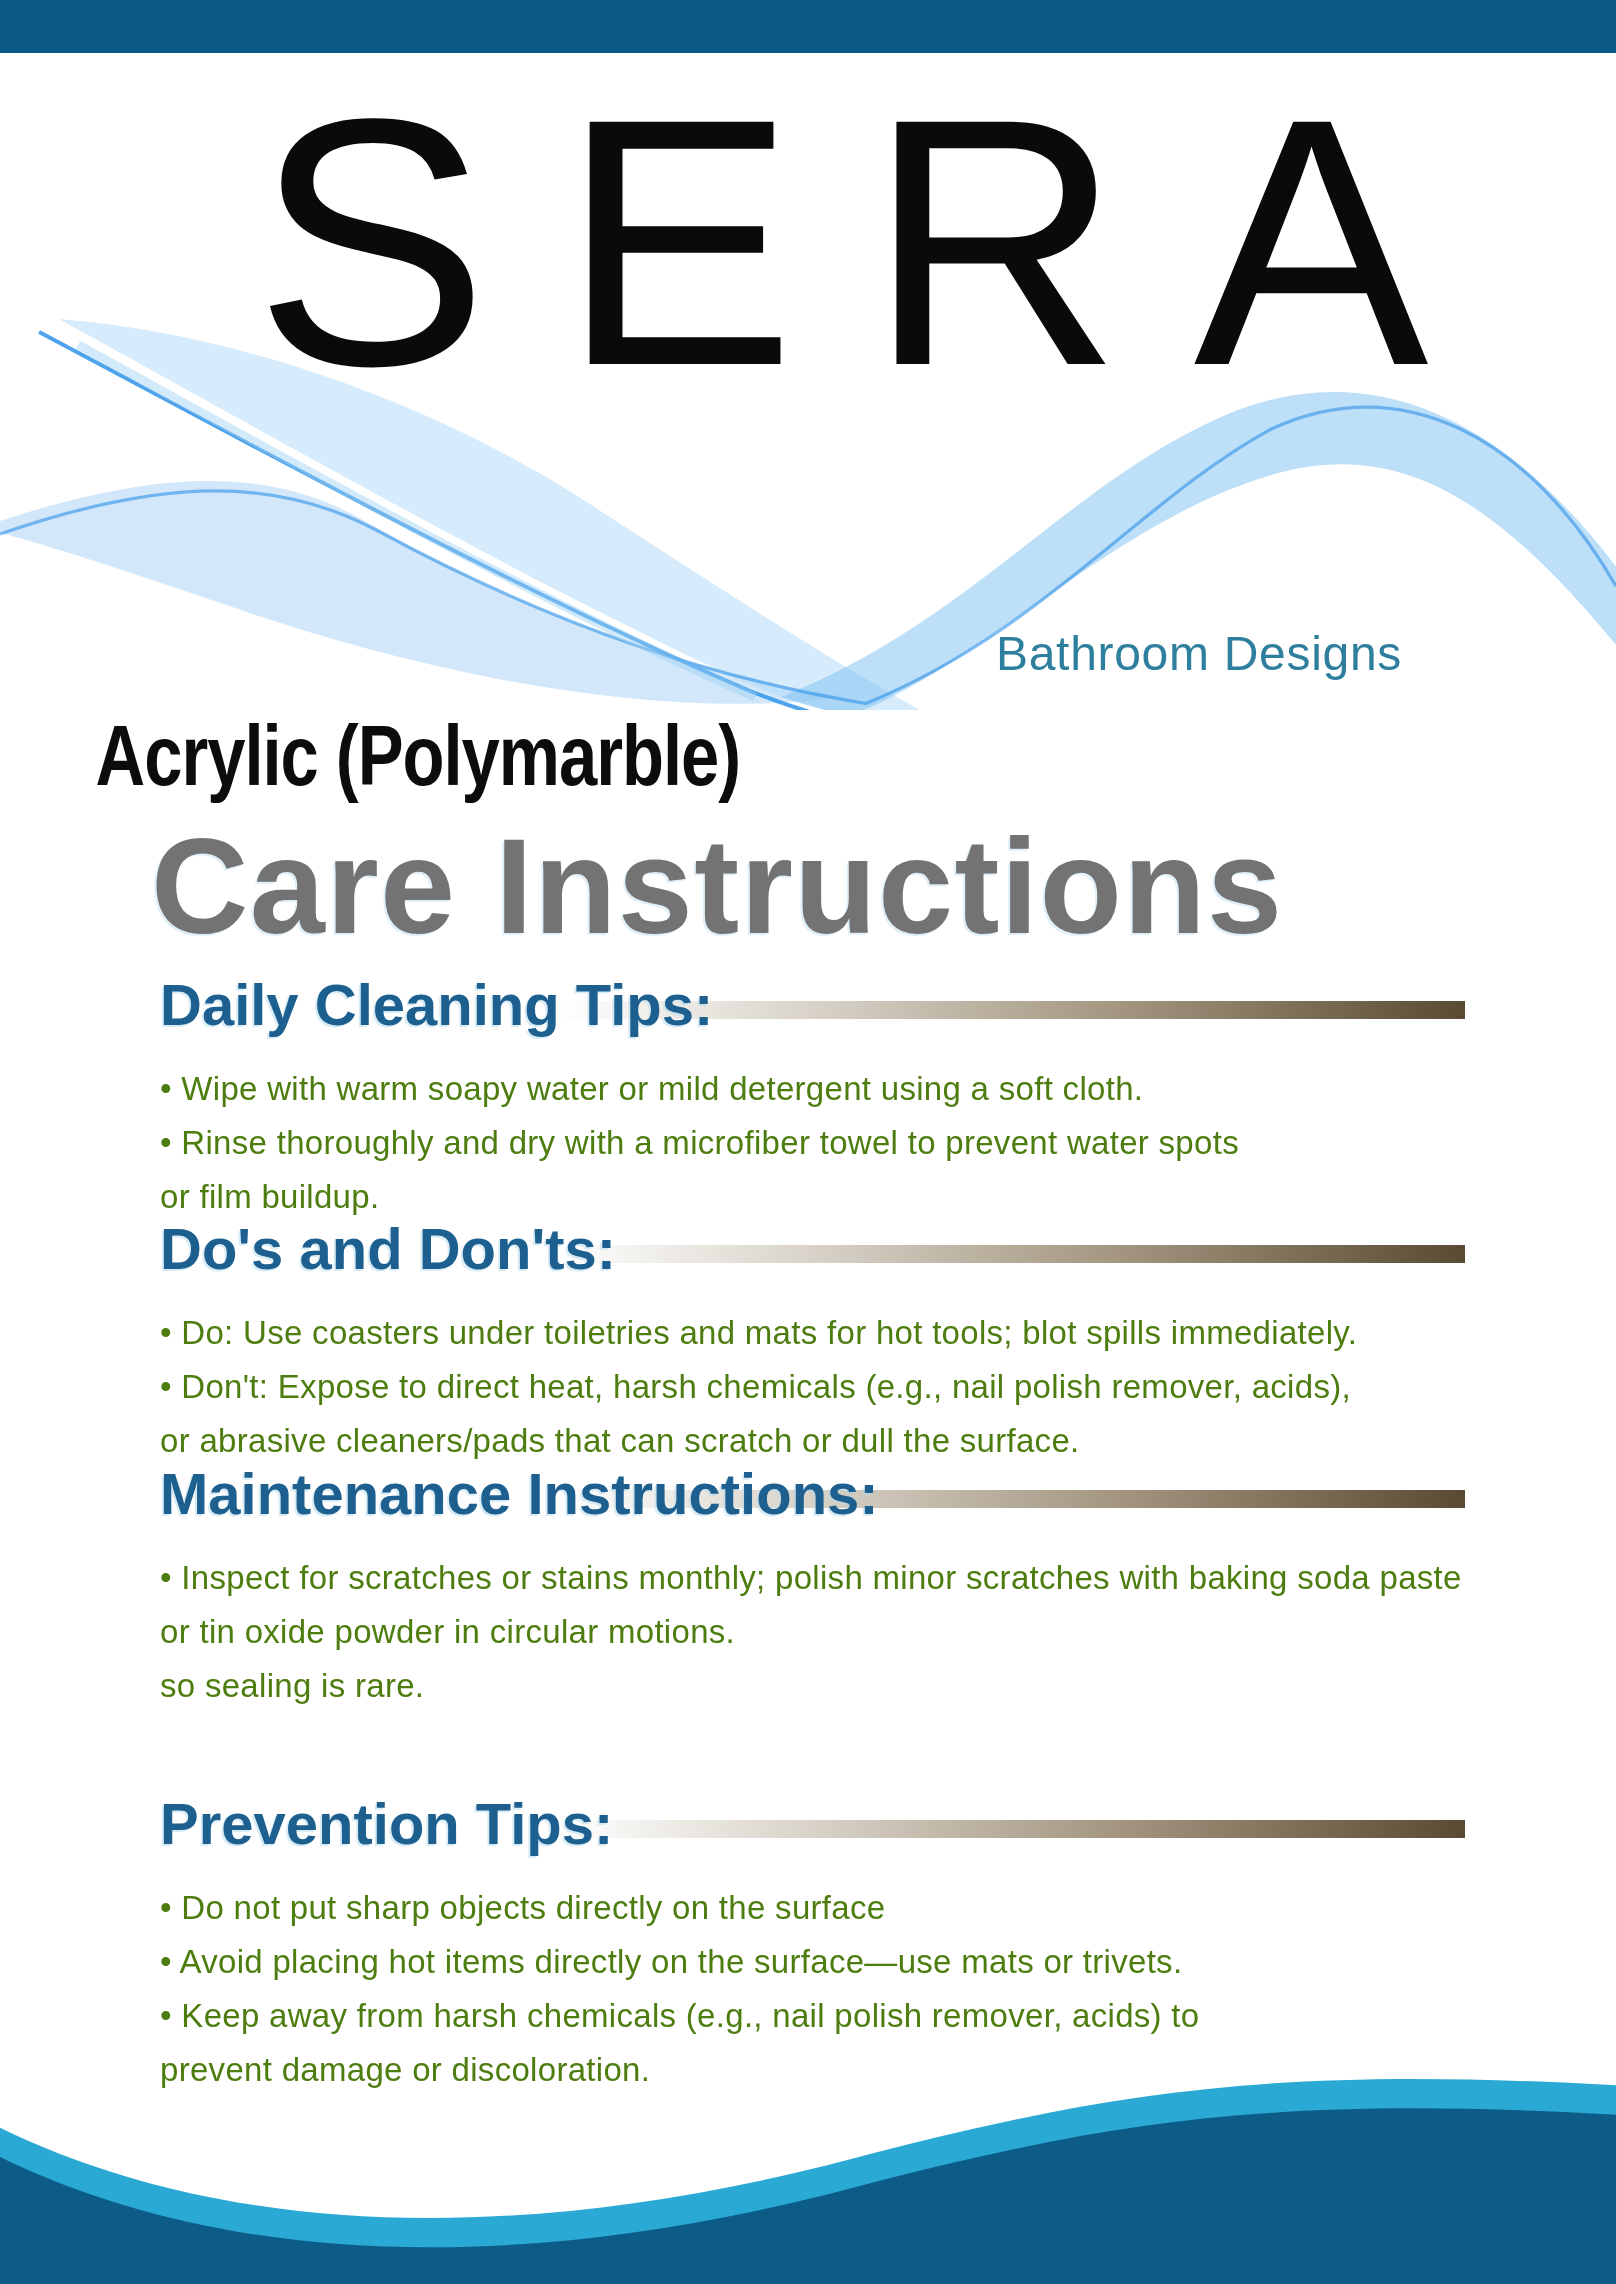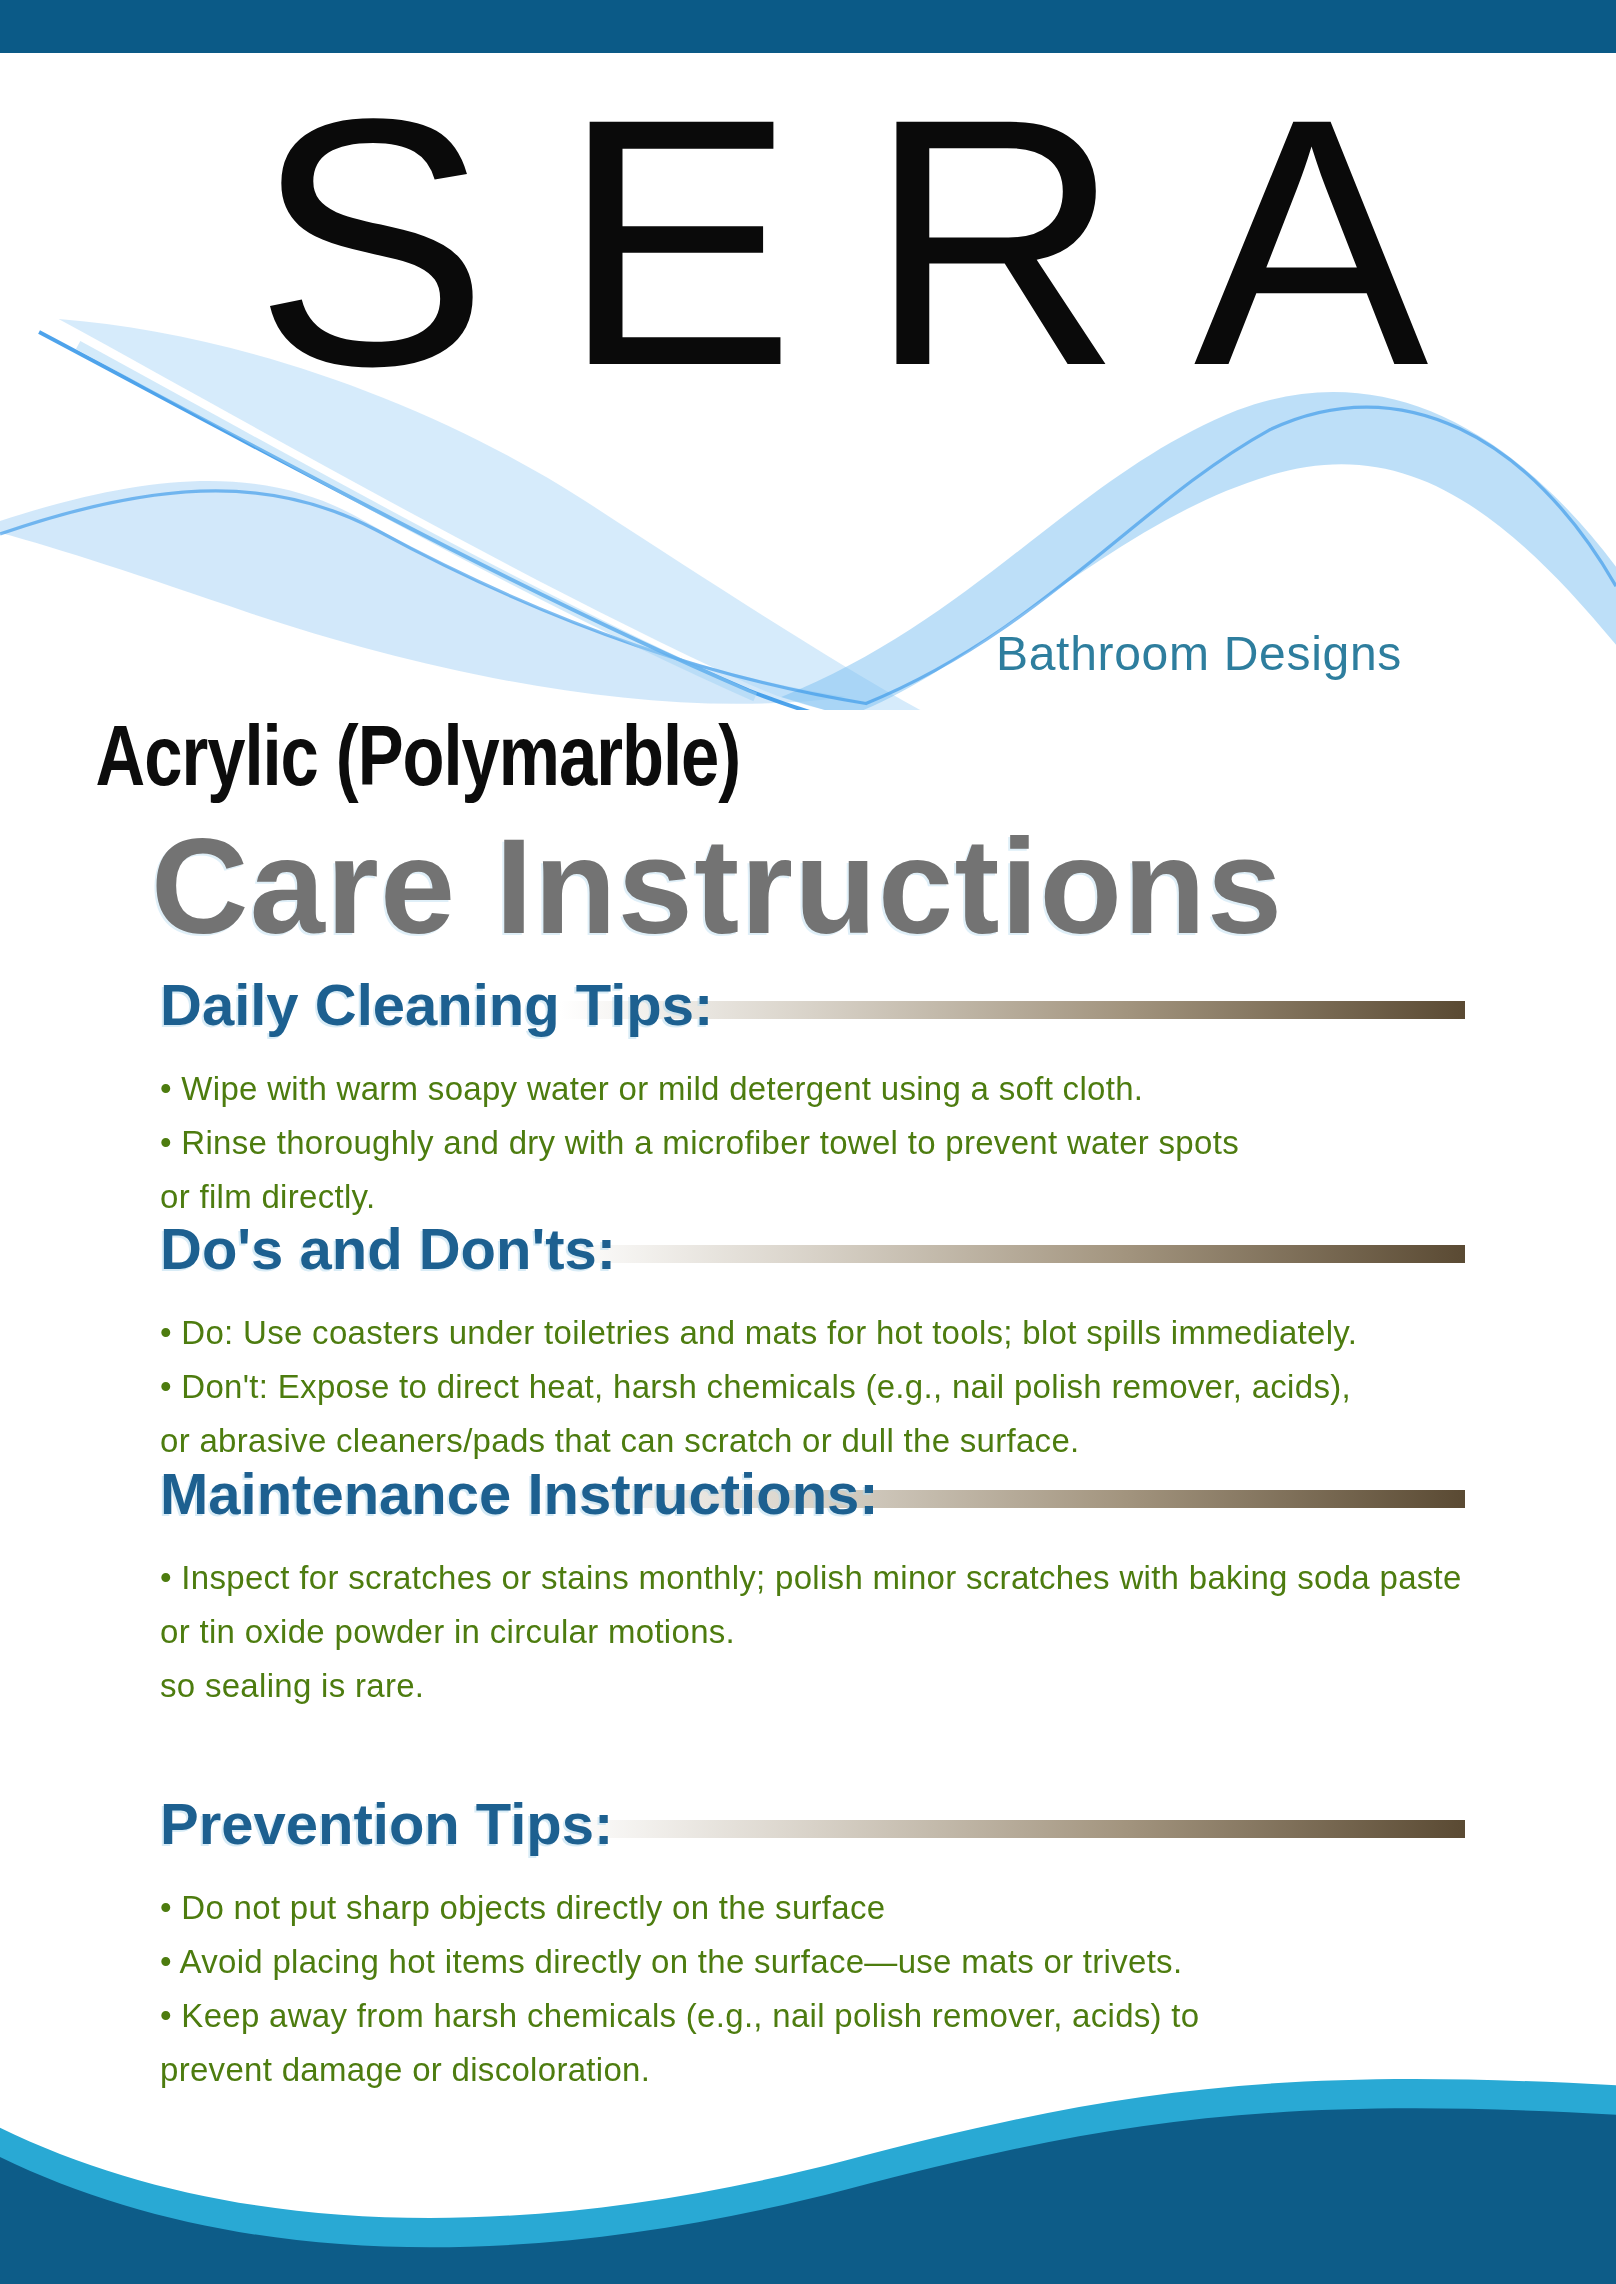"or film directly." div.body-line { text: directly -> buildup }
